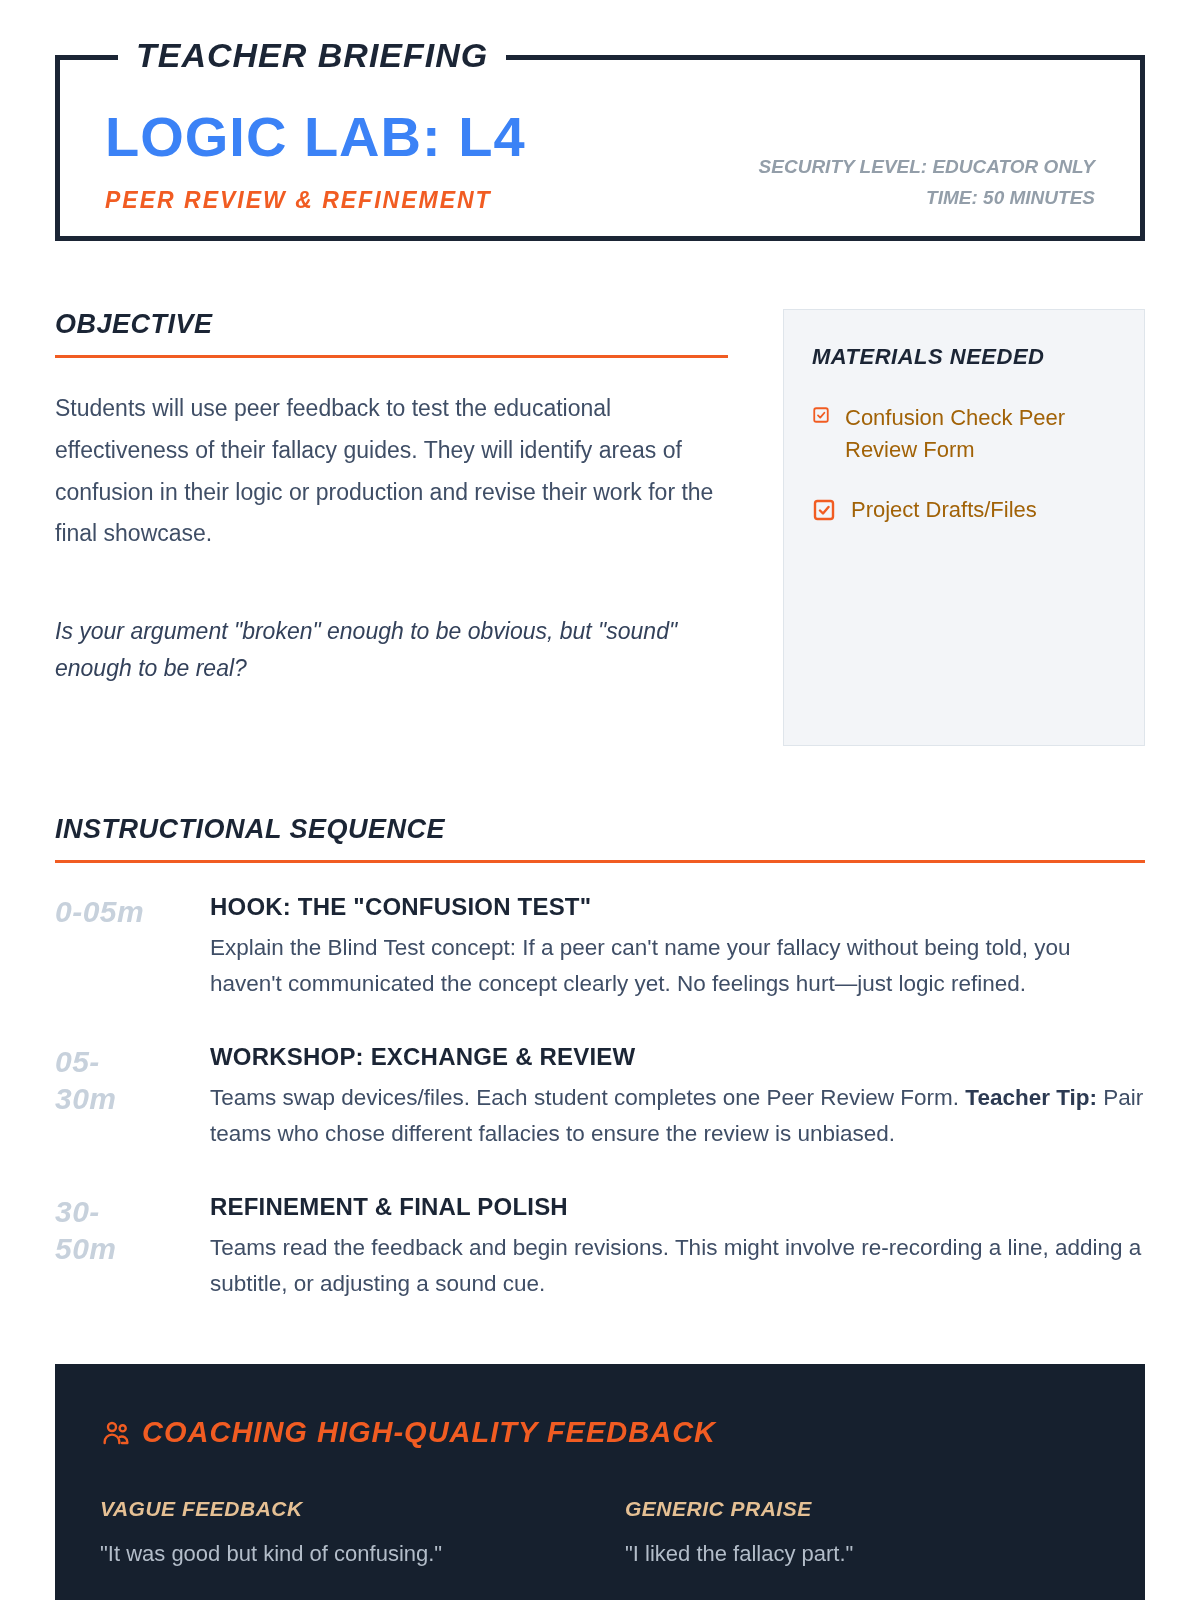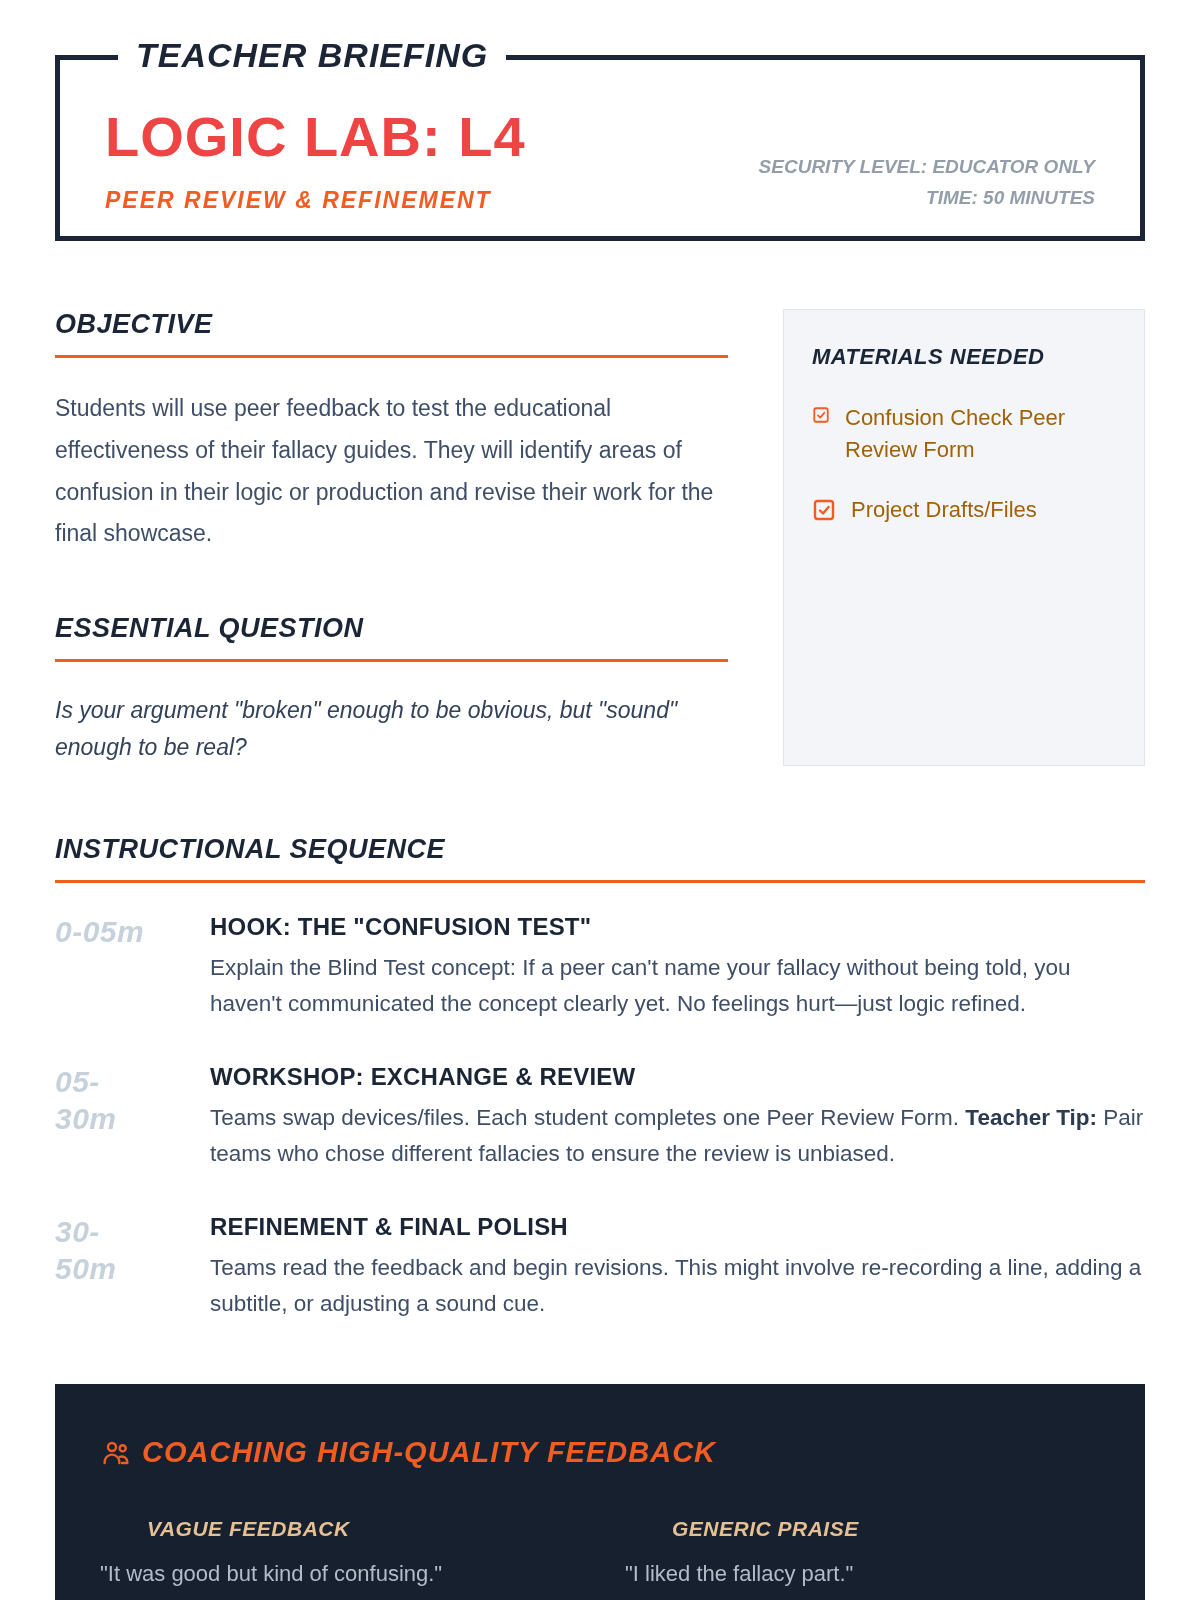"LOGIC LAB: L4" .title-block h1 { color: #ef4444 -> #3b82f6 }
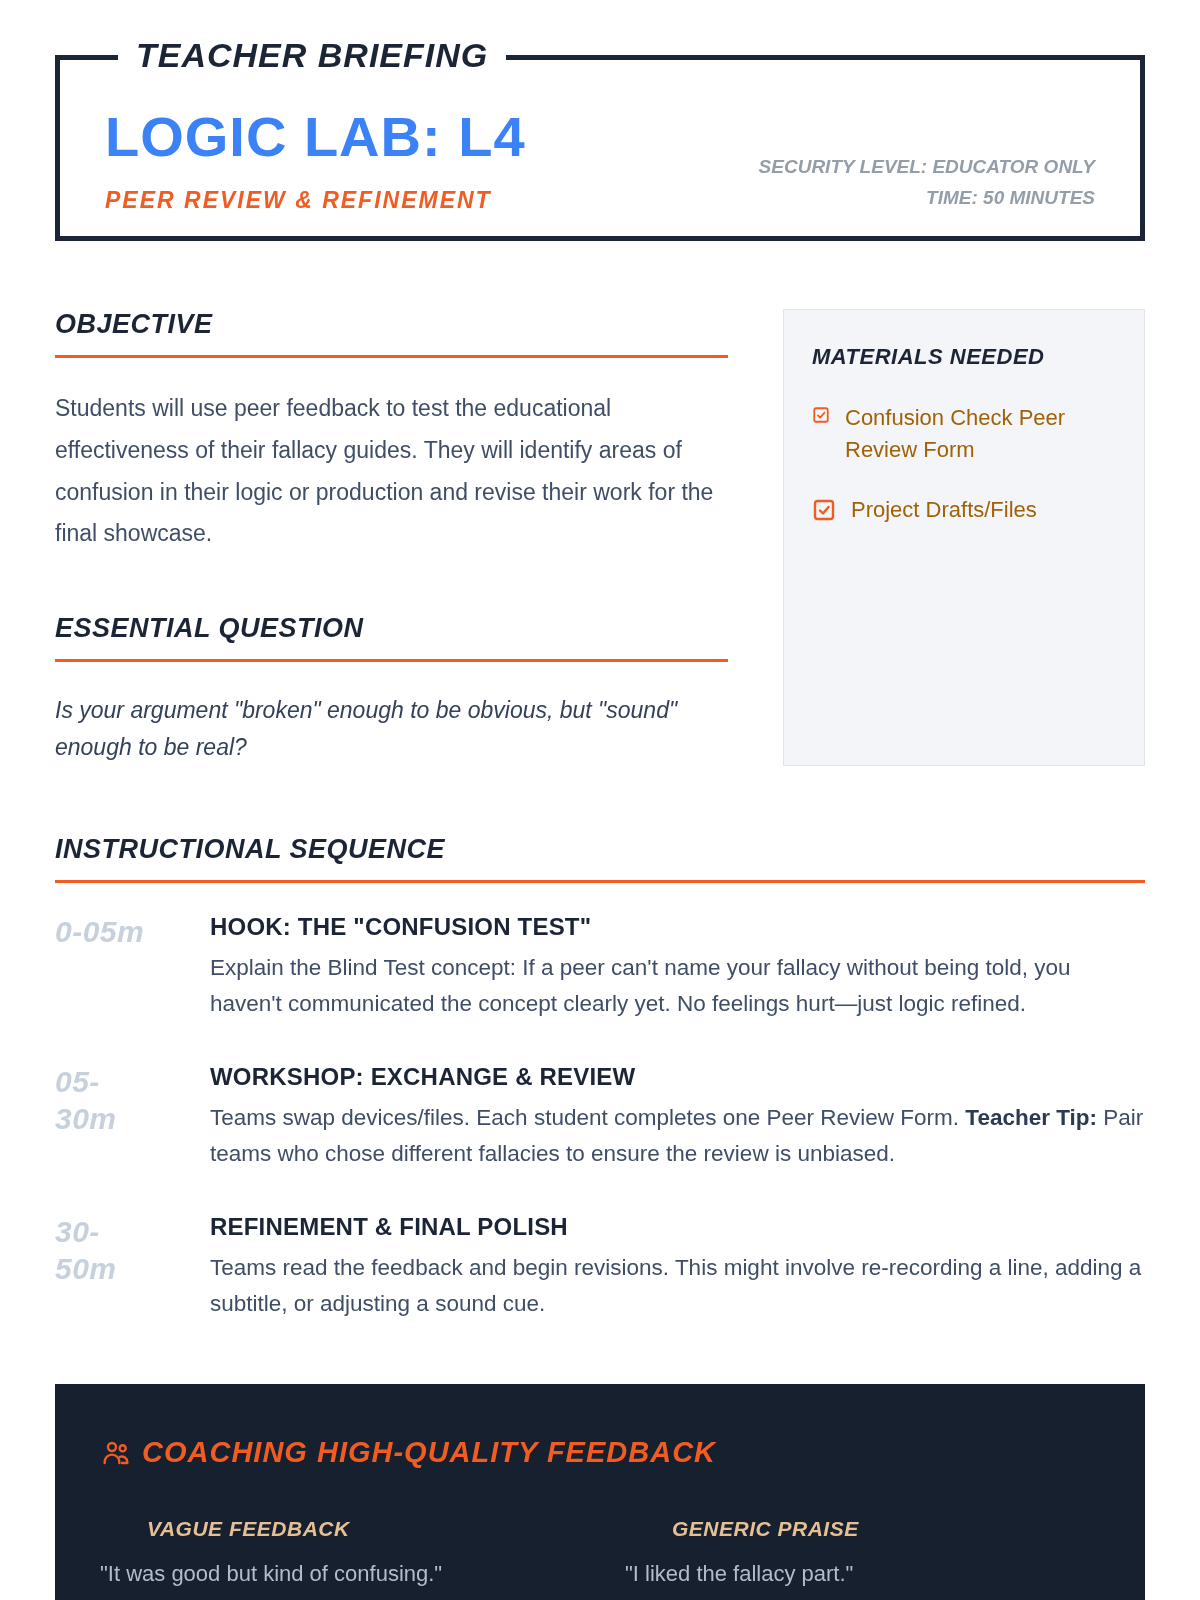"ESSENTIAL QUESTION" h2.section-heading { html: <h2>ESSENTIAL QUESTION</h2> -> none }
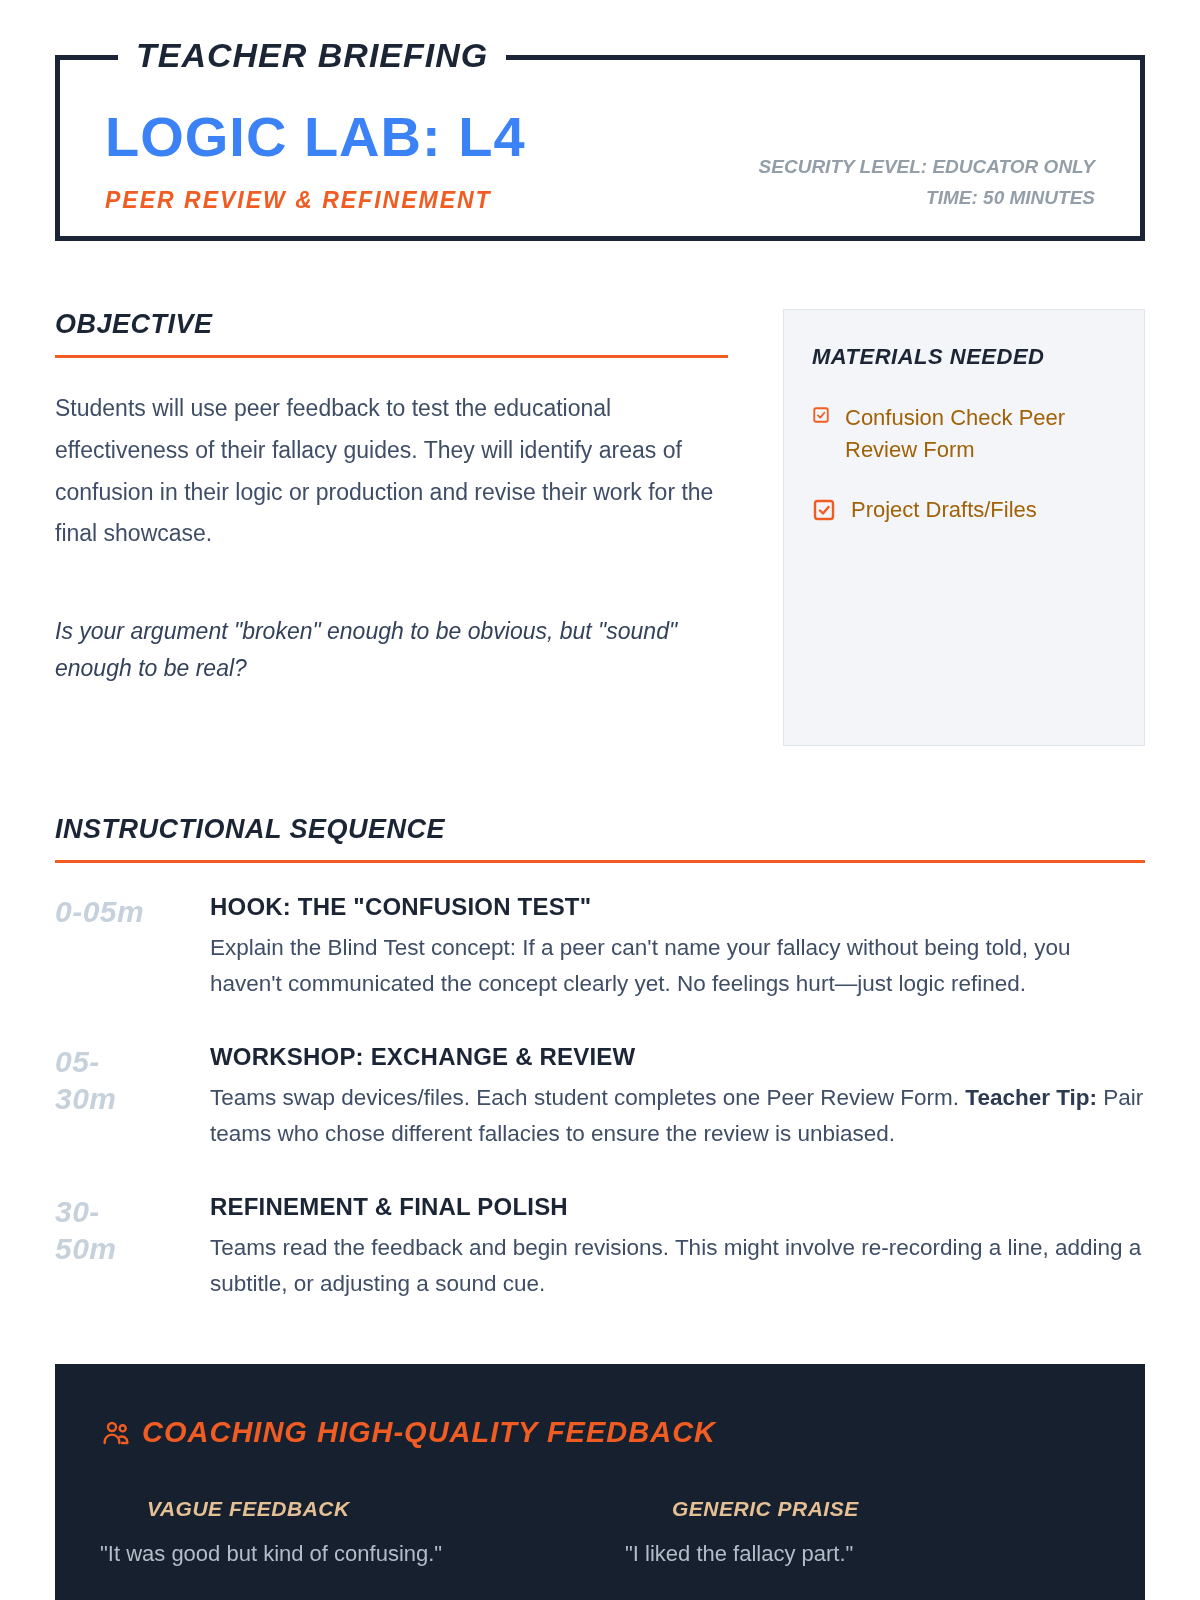"VAGUE FEEDBACK" .coach-label { margin-left: 47px -> none }
